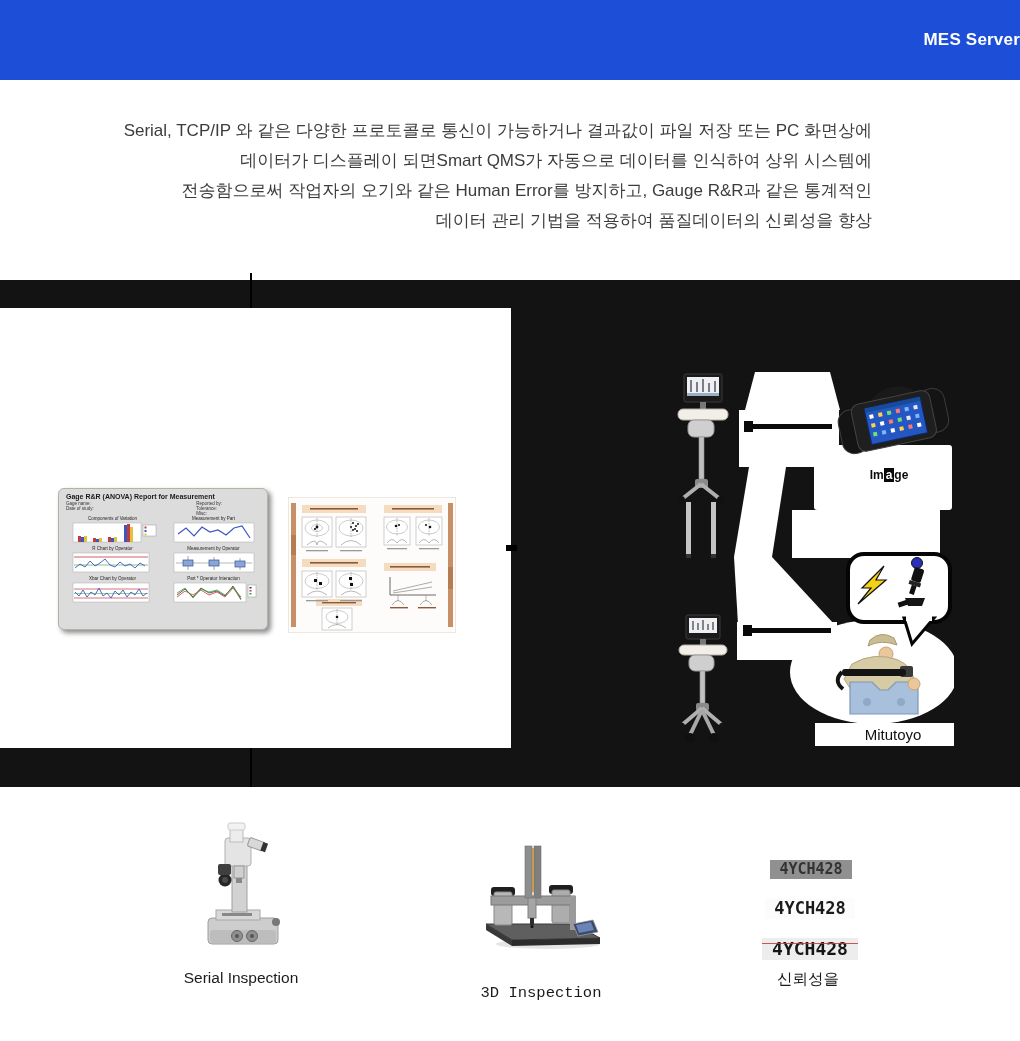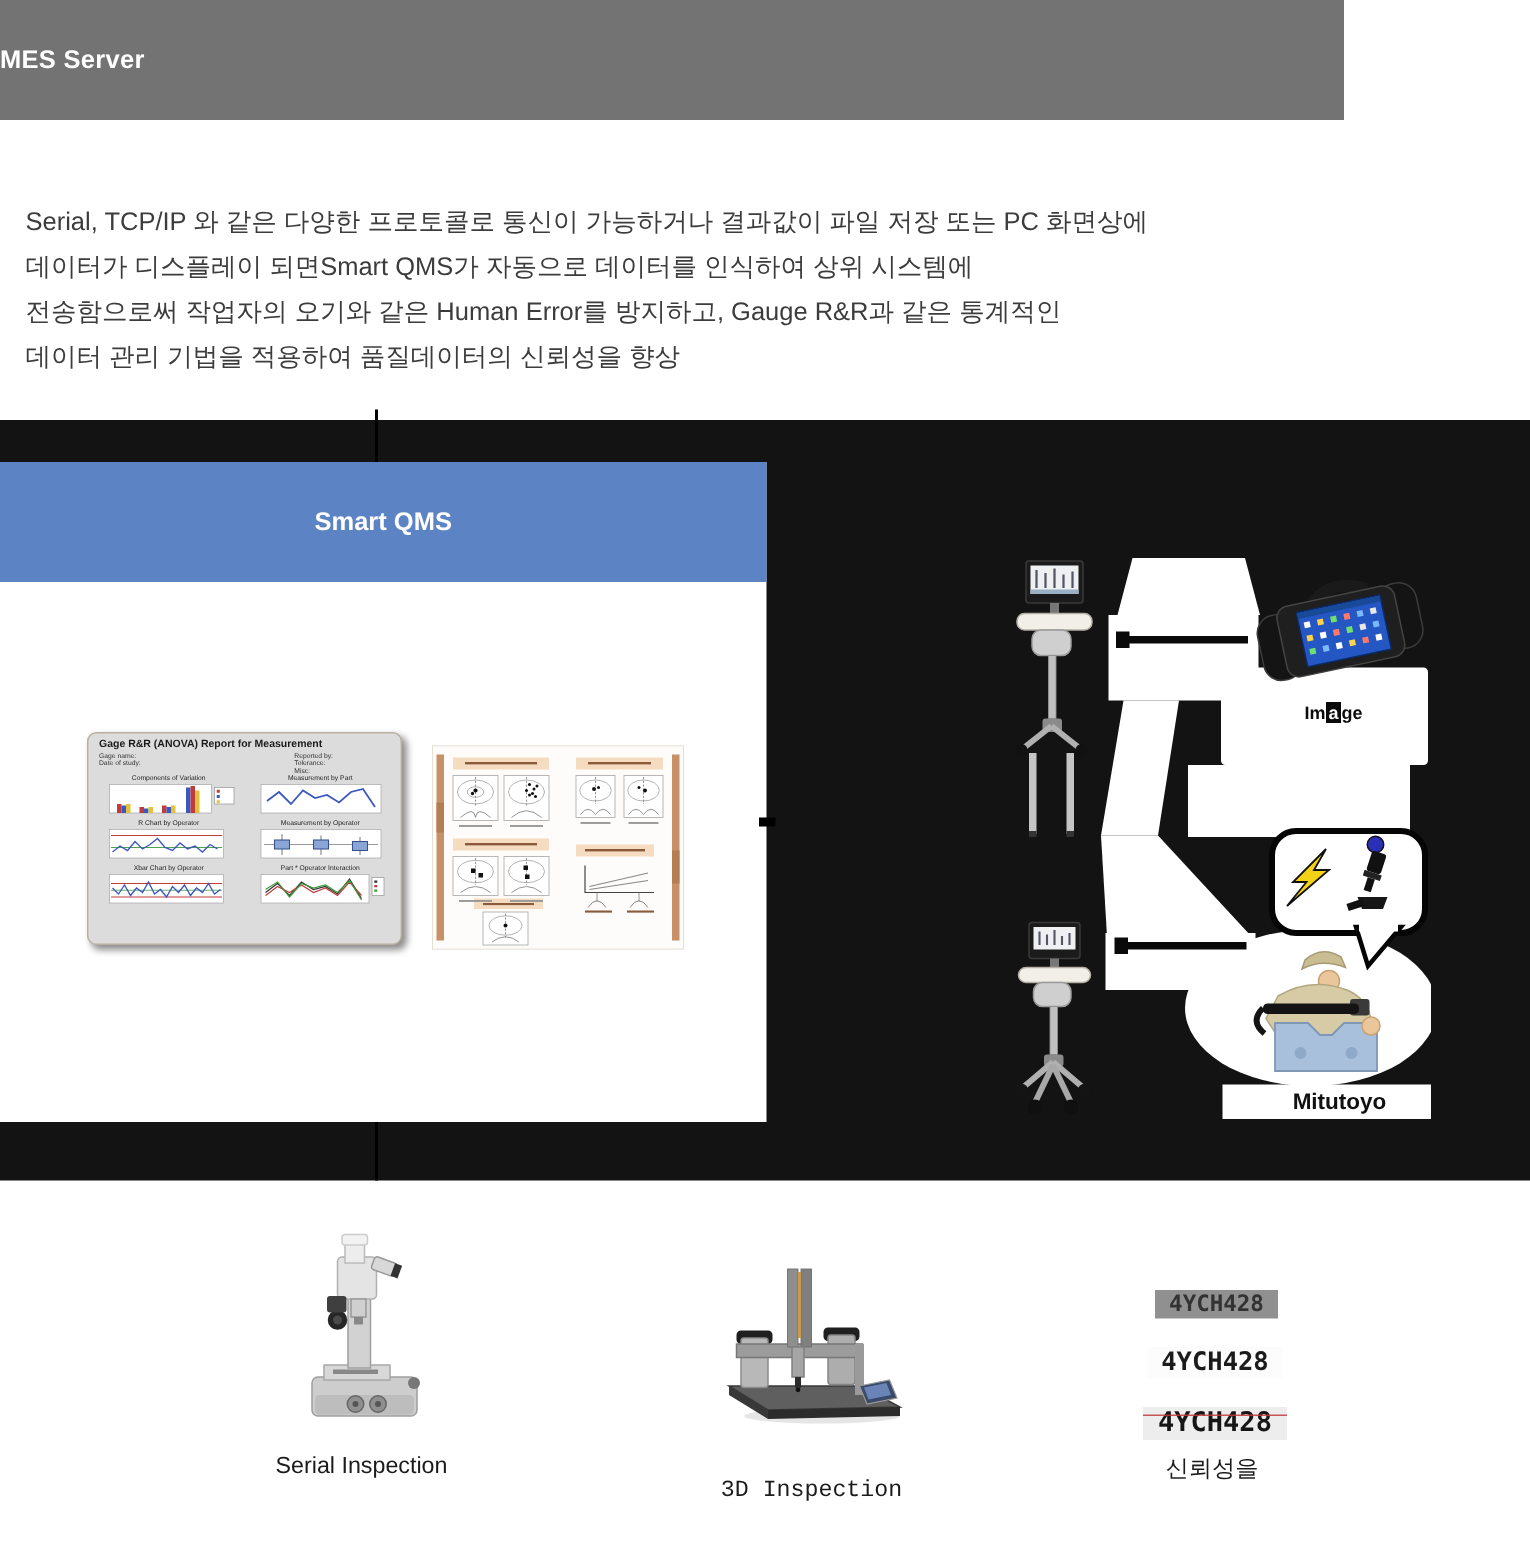"MES Server" .mes-bar { background: #737373 -> #1d4ed8; justify-content: flex-start -> flex-end; width: 896px -> 1020px }
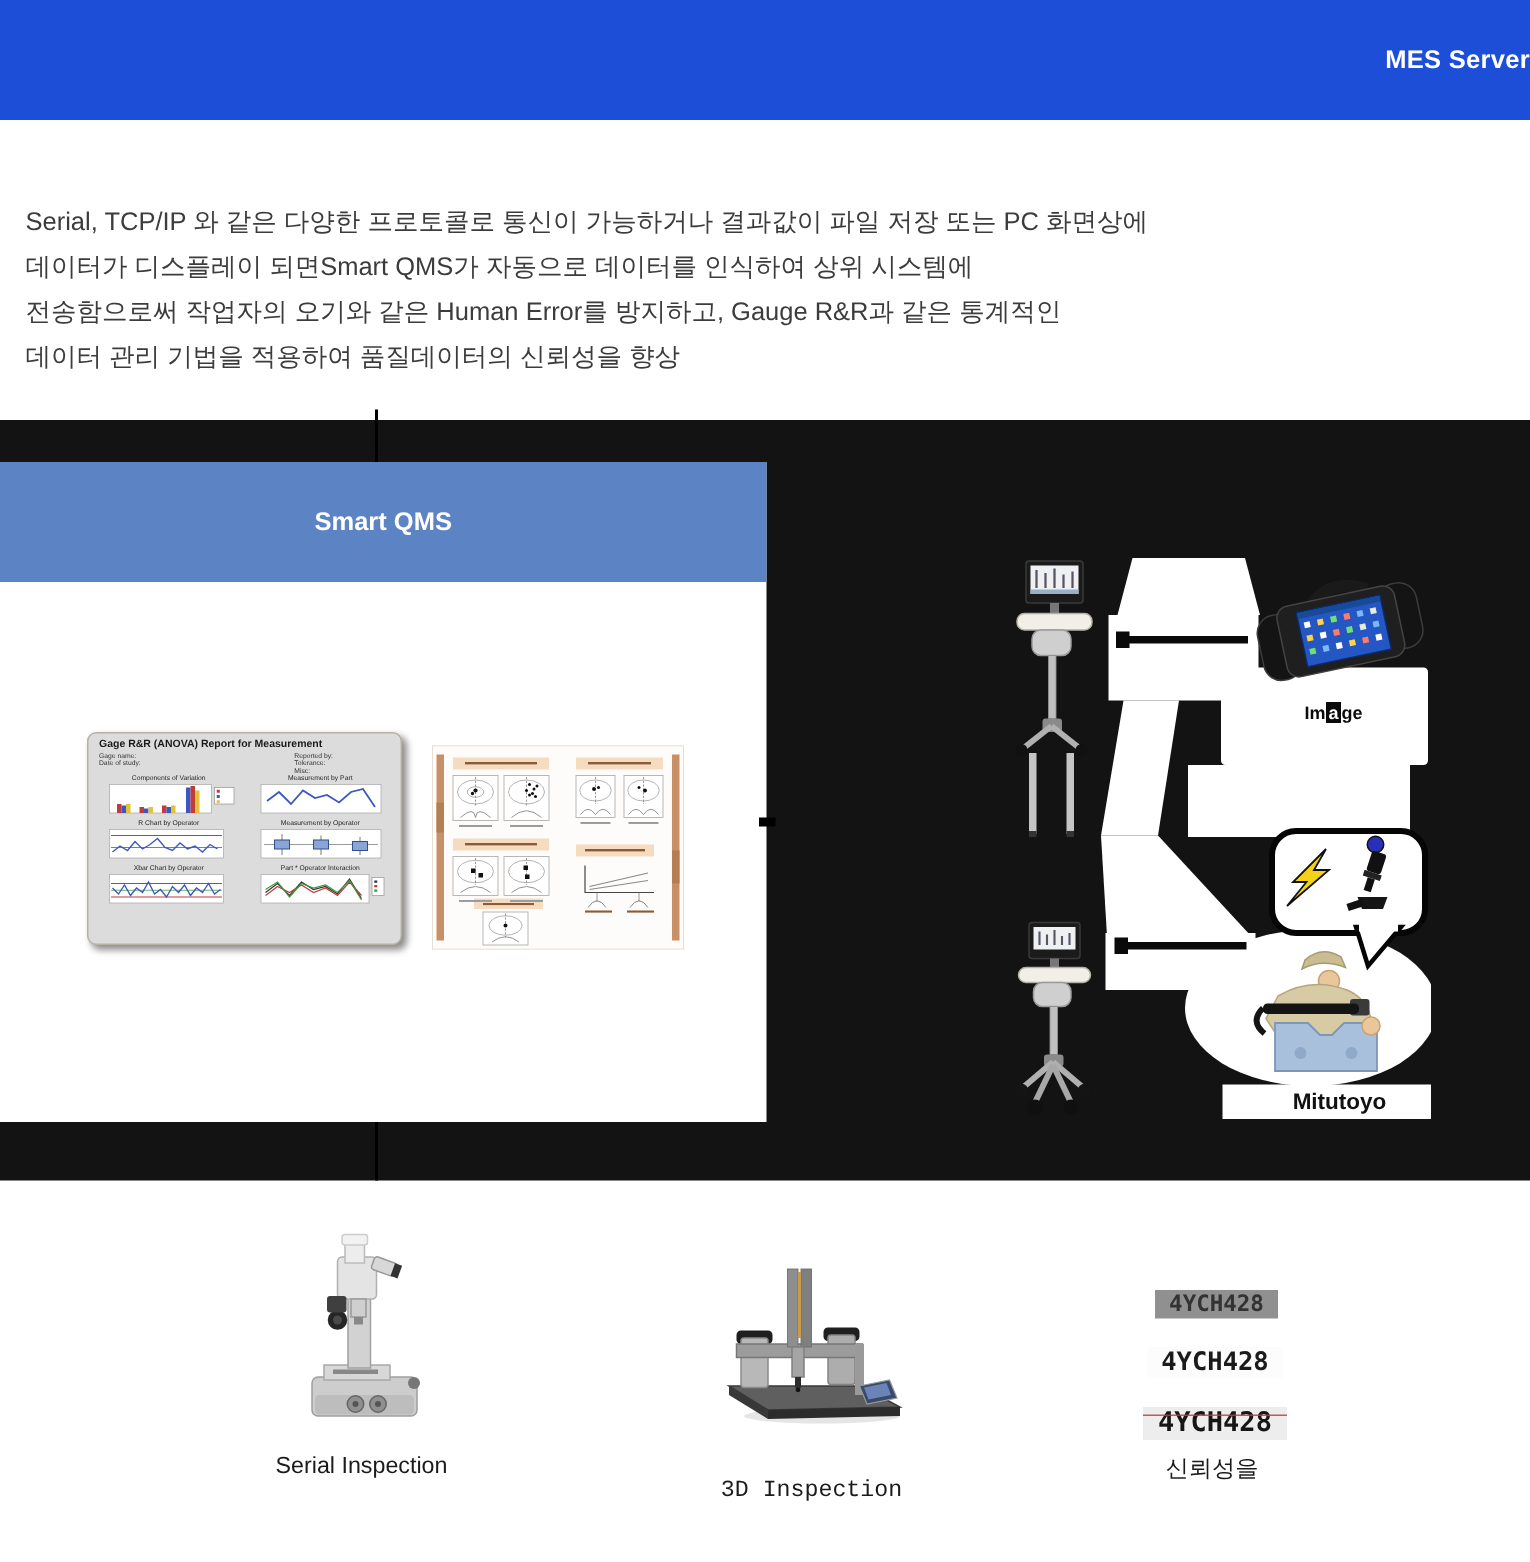"Serial, TCP/IP 와 같은 다양한" .intro { margin: 17px -> 0; text-align: left -> right }
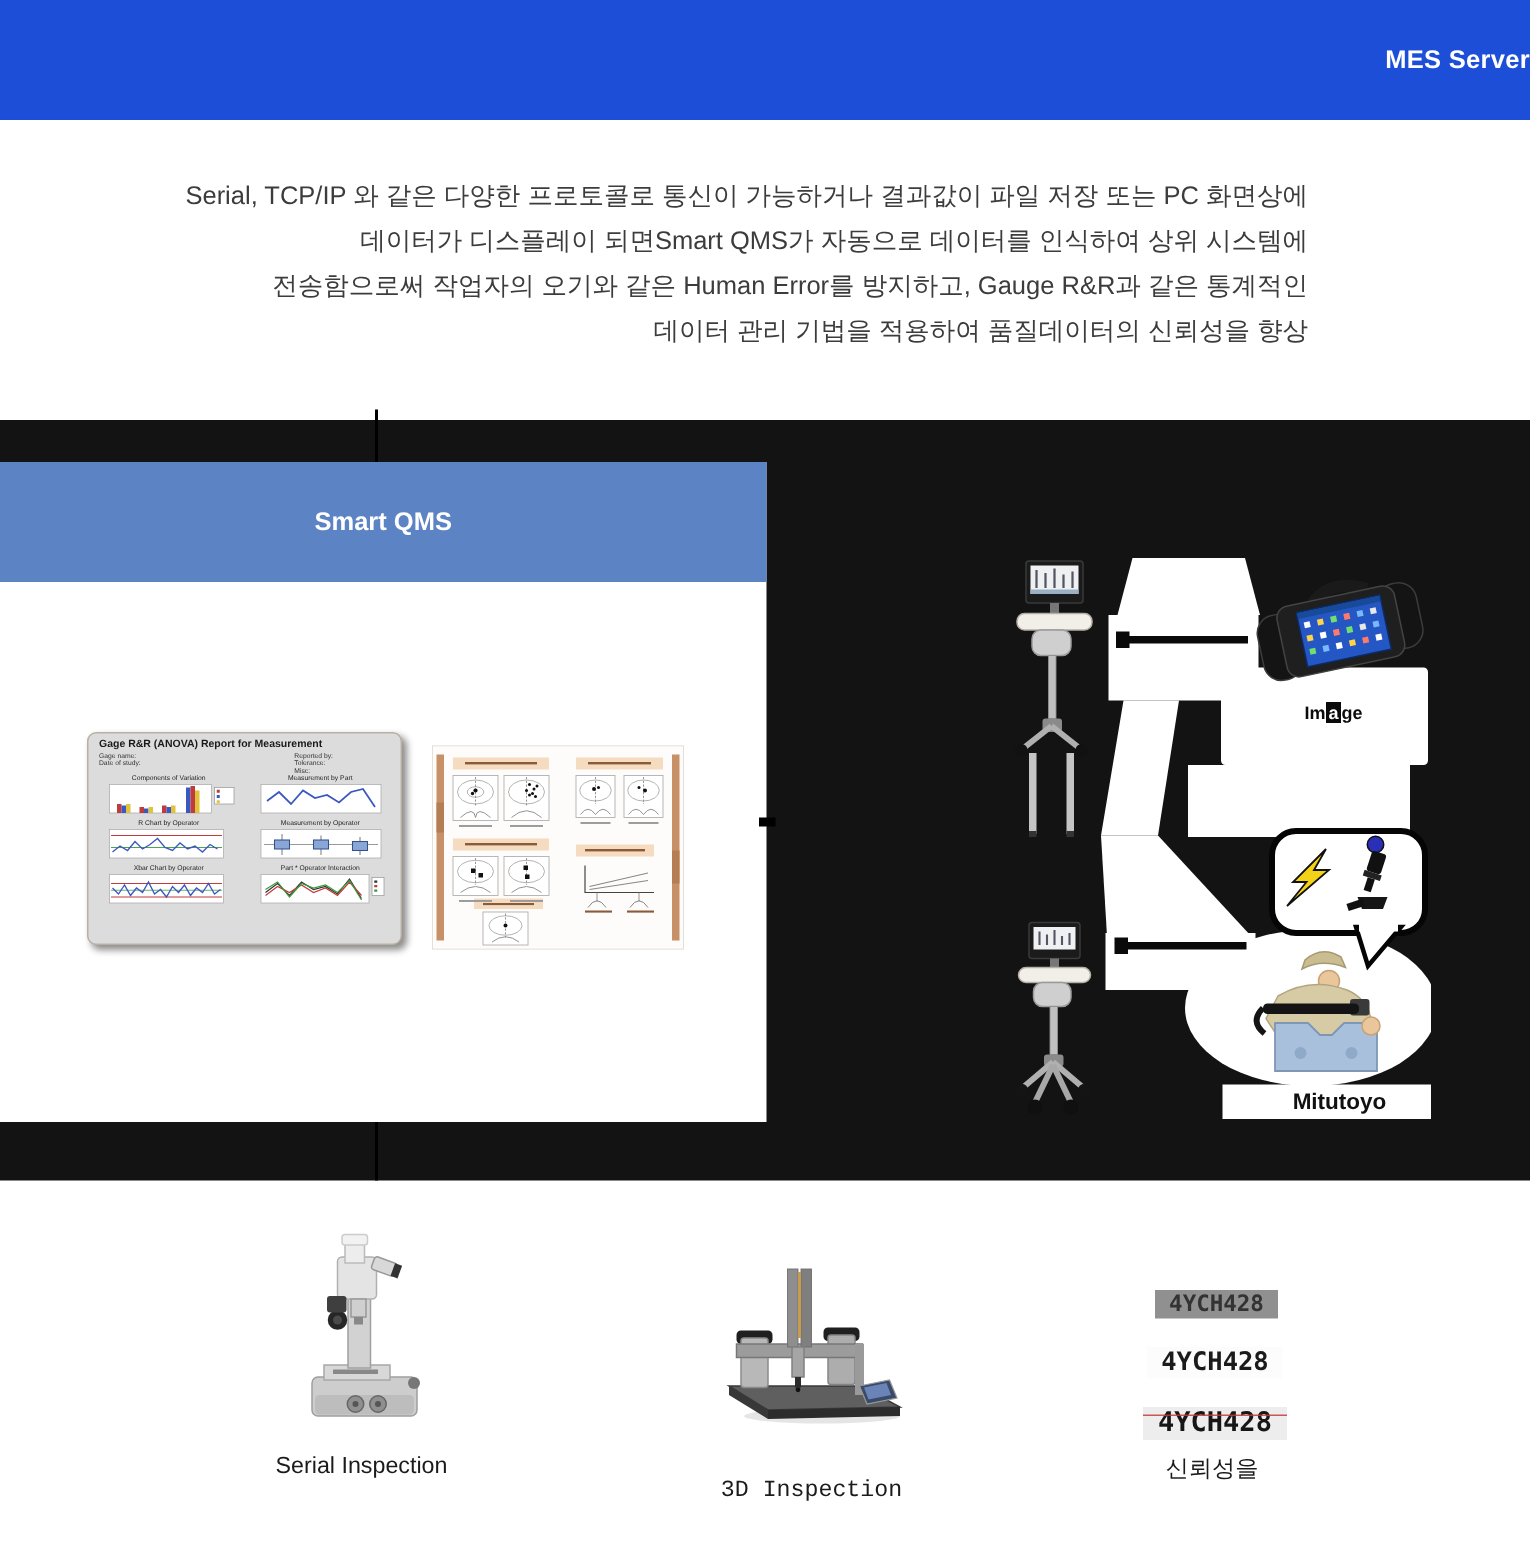"Smart QMS" div.qms-header { html: <div> <span>Smart QMS</span> </div> -> none }
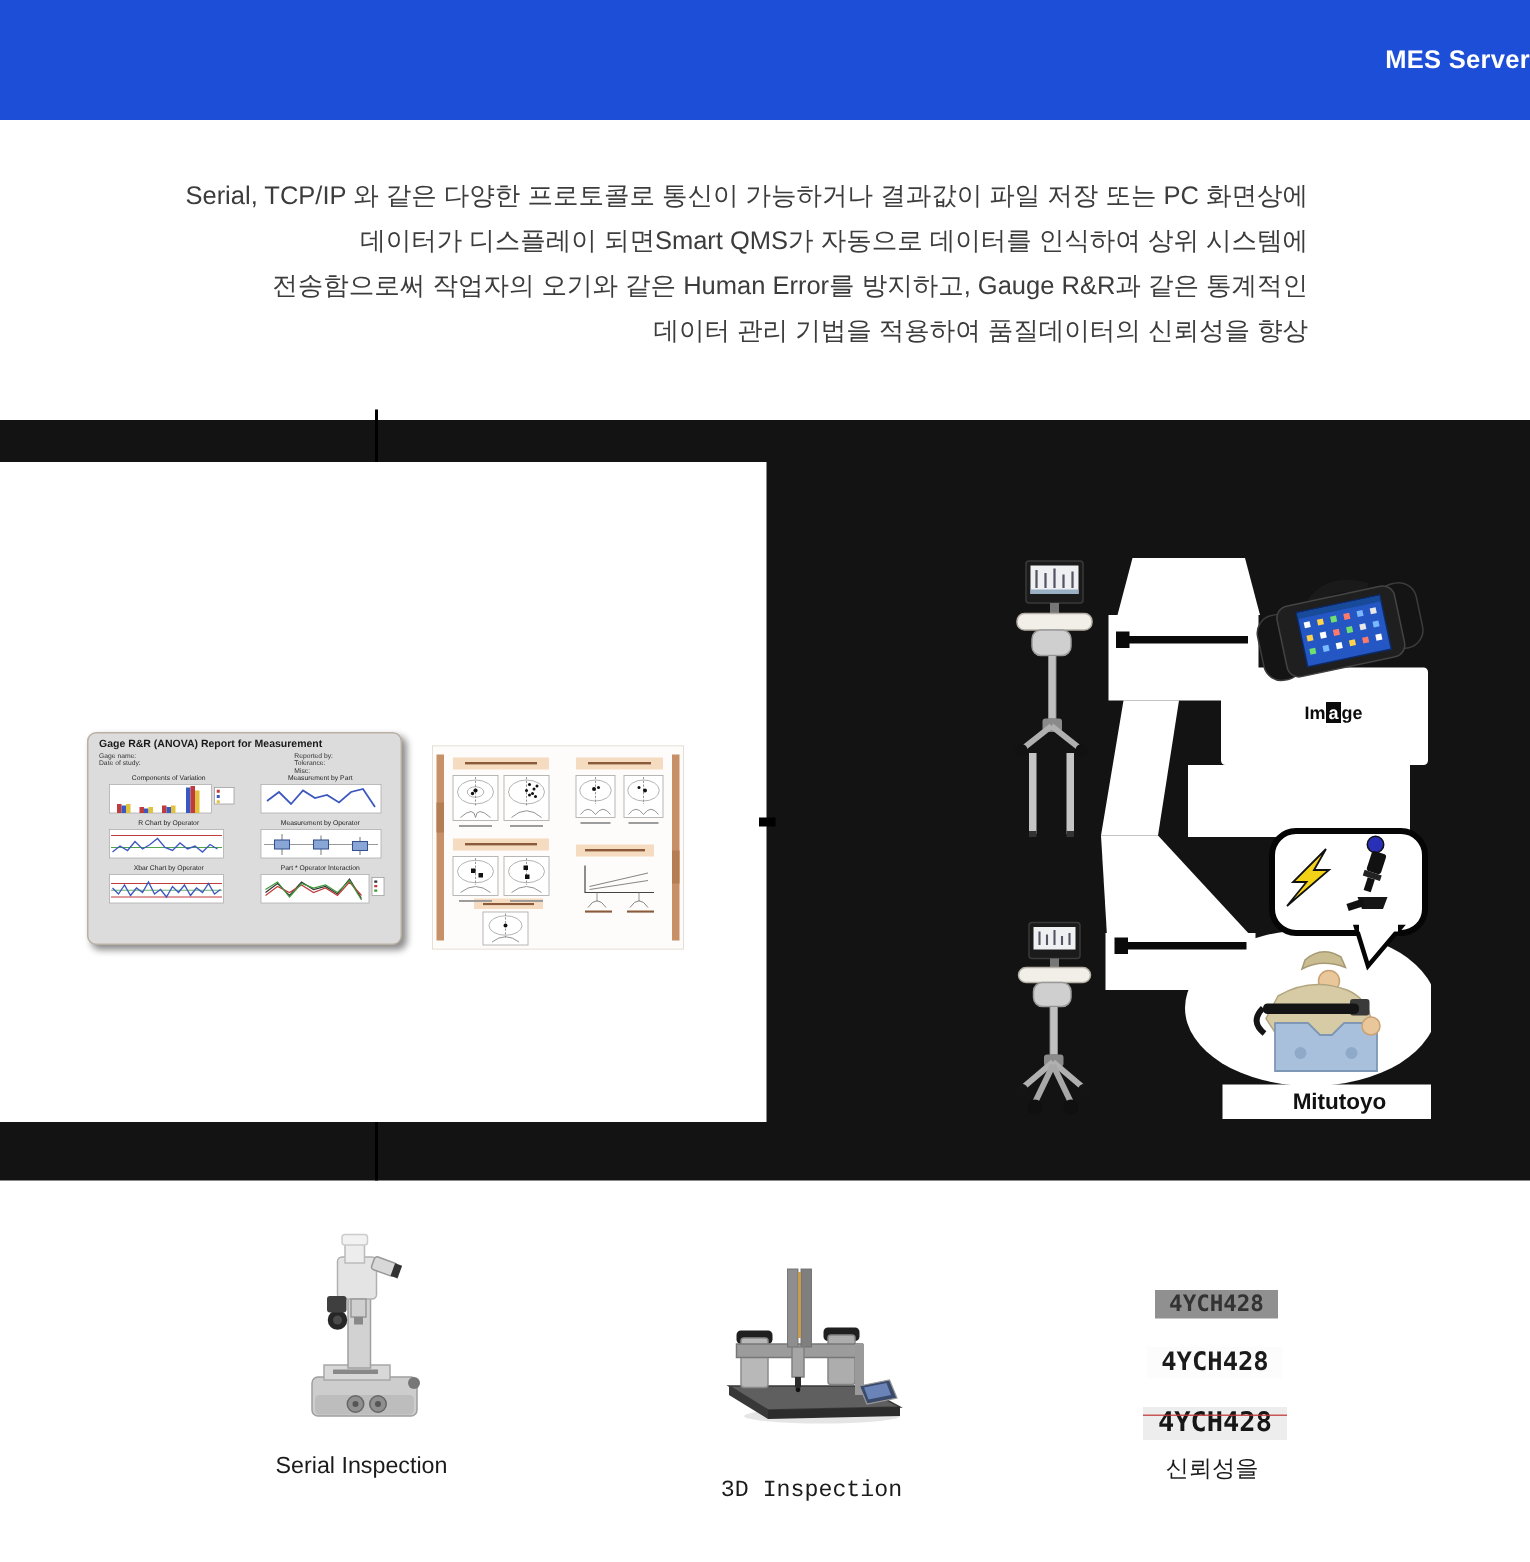"Mitutoyo" .mitutoyo-label { font-weight: bold -> normal }
